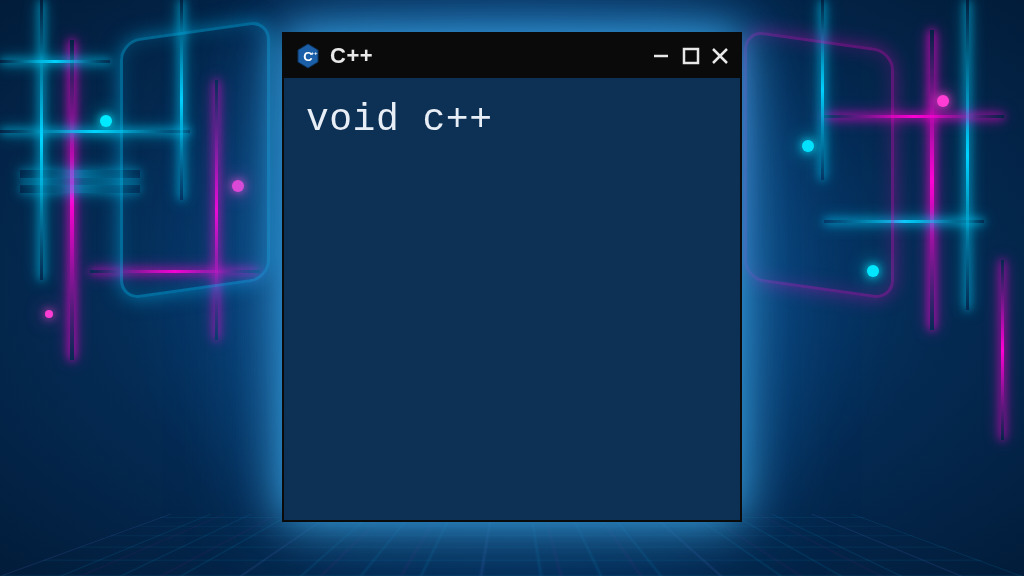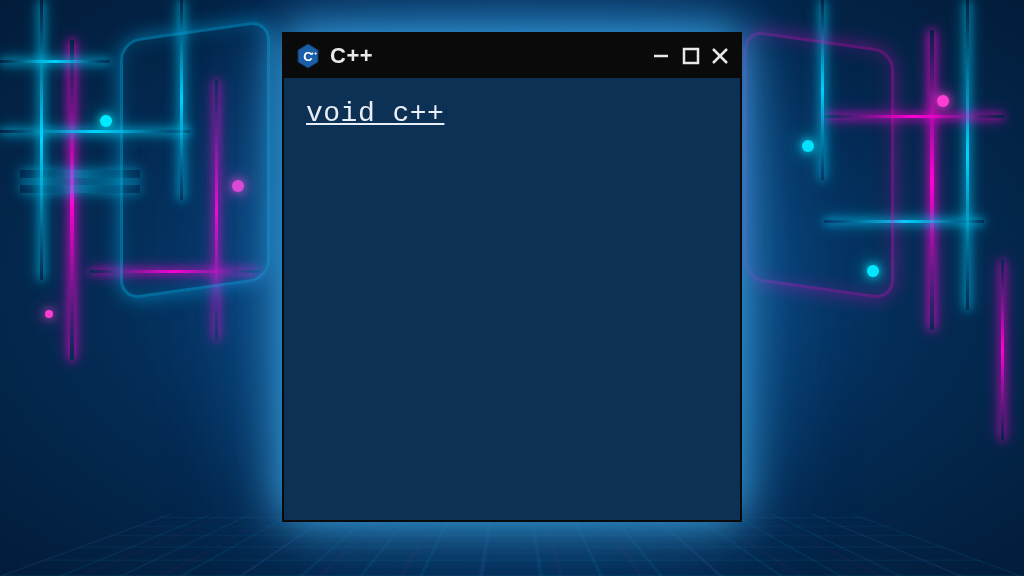"void c++" .code-text { font-size: 28px -> 38px; text-decoration: underline -> none }
